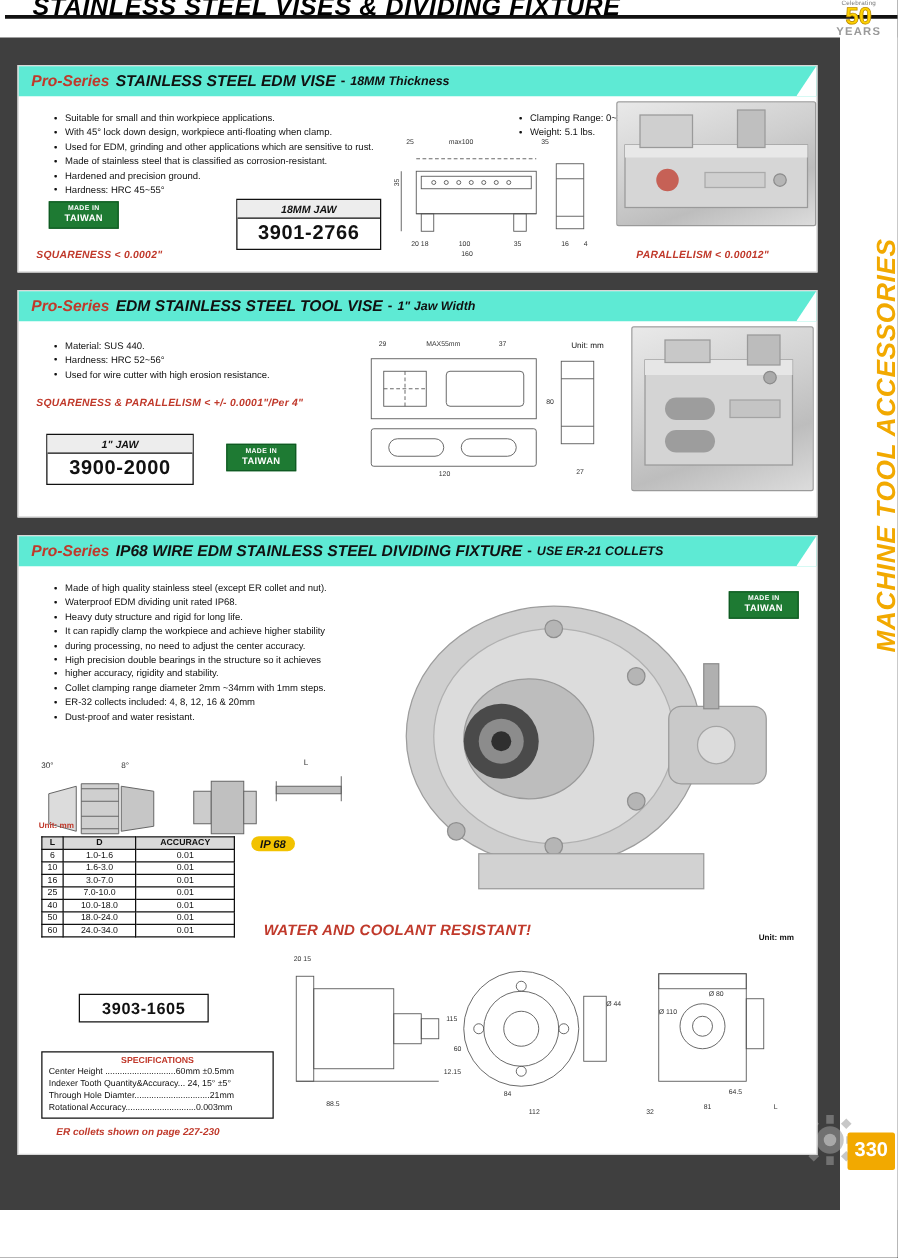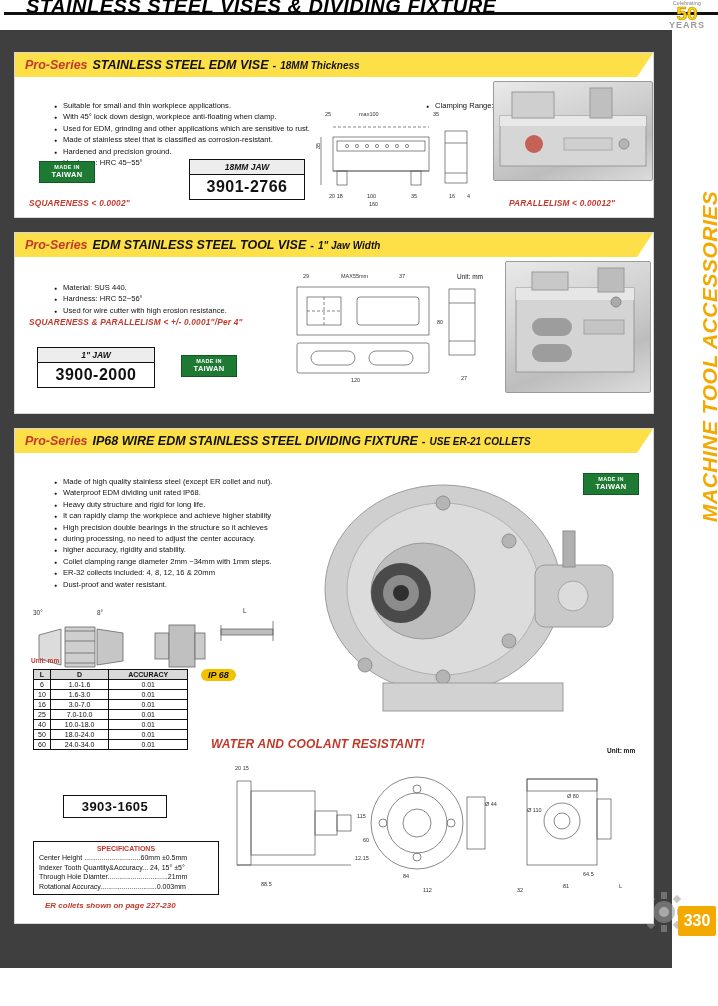"Pro-Series" .sec-bar { background: #fde047 -> #5eead4 }
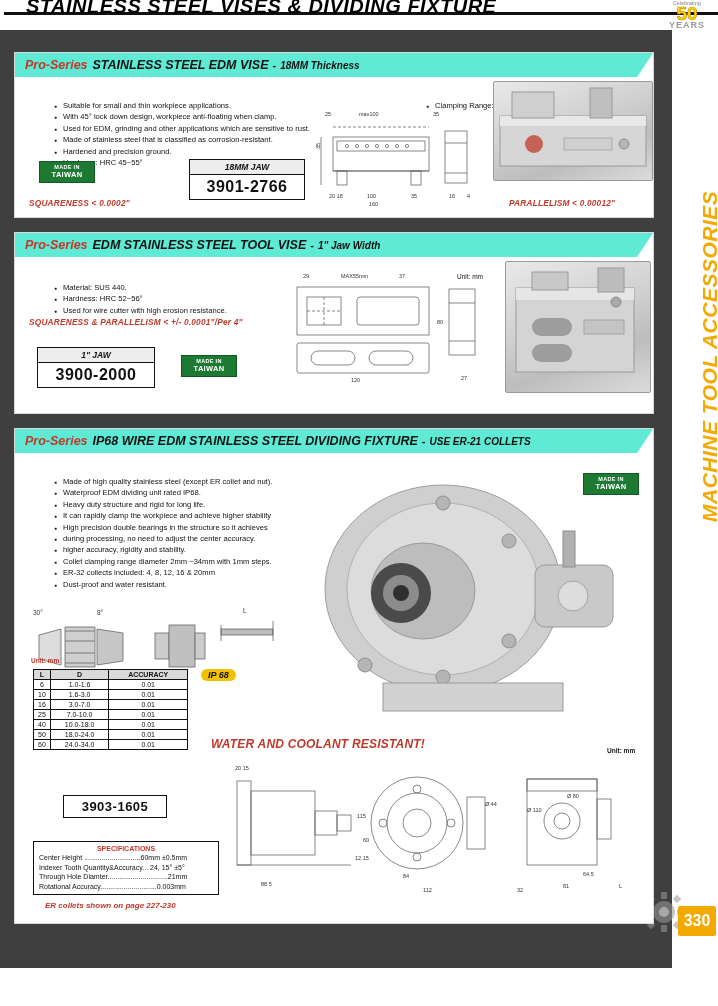"Suitable for small and thin" ul.bullets { margin: 15px -> 4px }
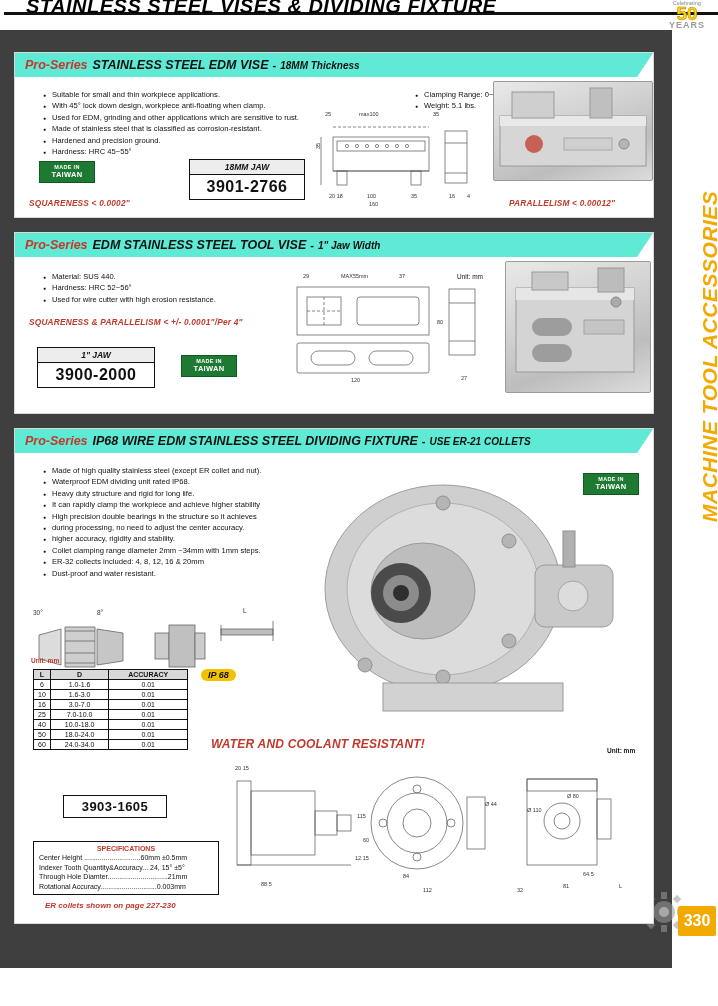"High precision double bearings in" li { order: before "during processing, no need to" -> after "during processing, no need to" }
